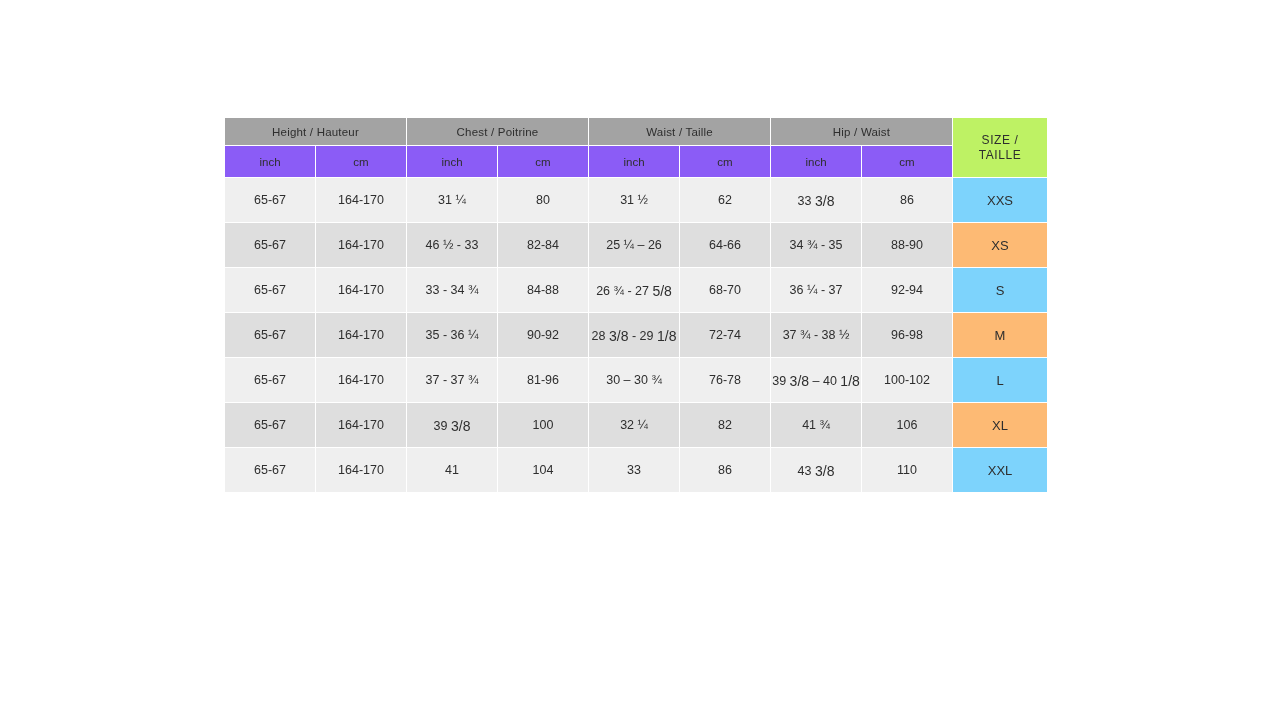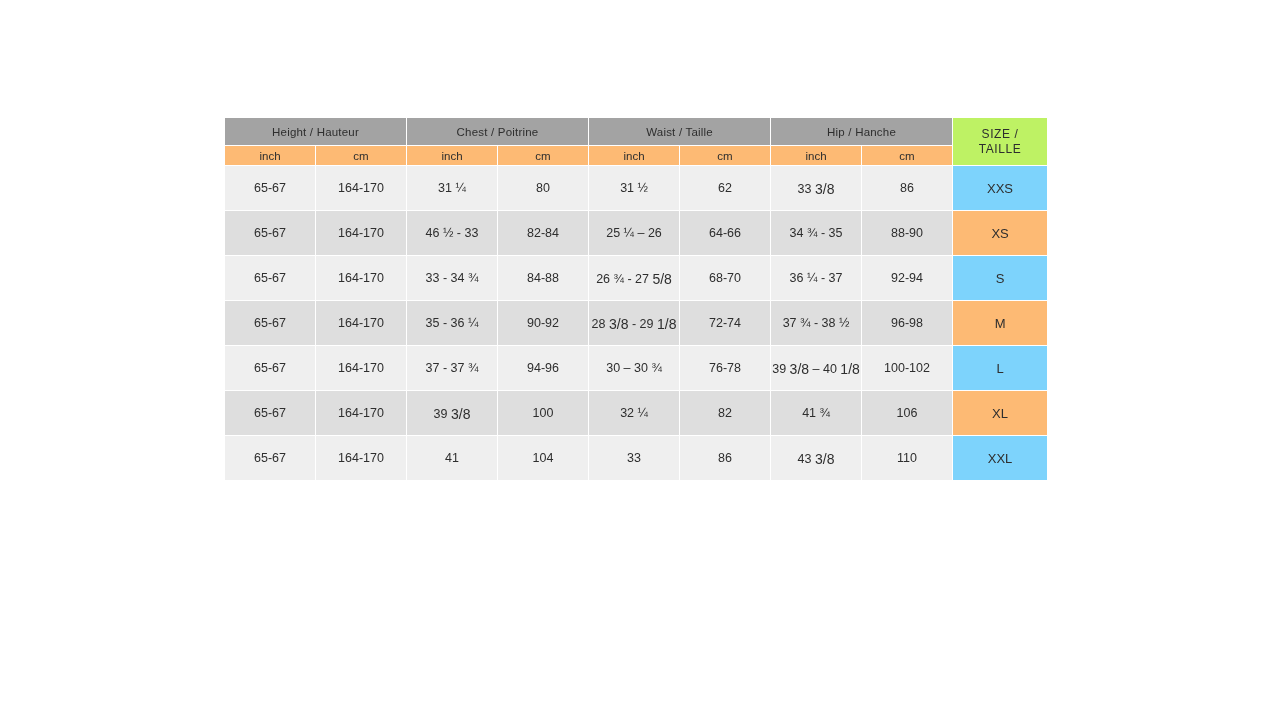"Hip / Hanche" th.grp { text: Hanche -> Waist }
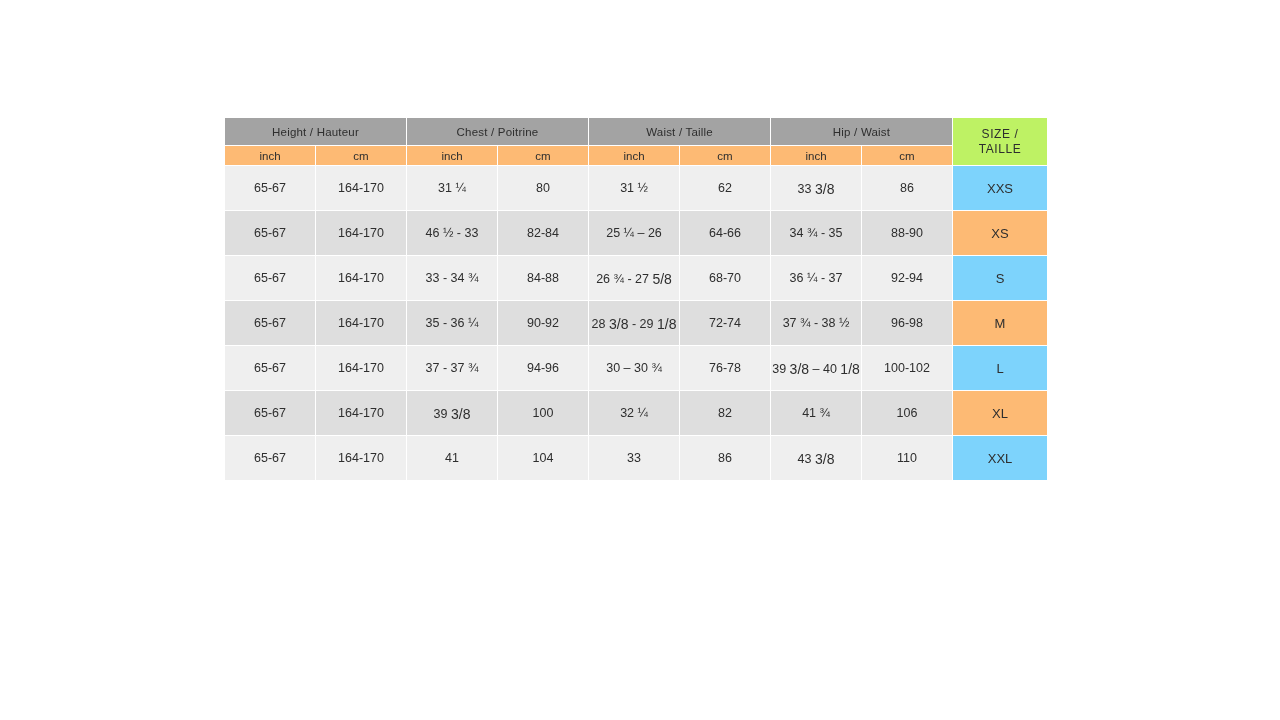"inch" .unit { background: #fdba74 -> #8b5cf6; height: 19px -> 31px }
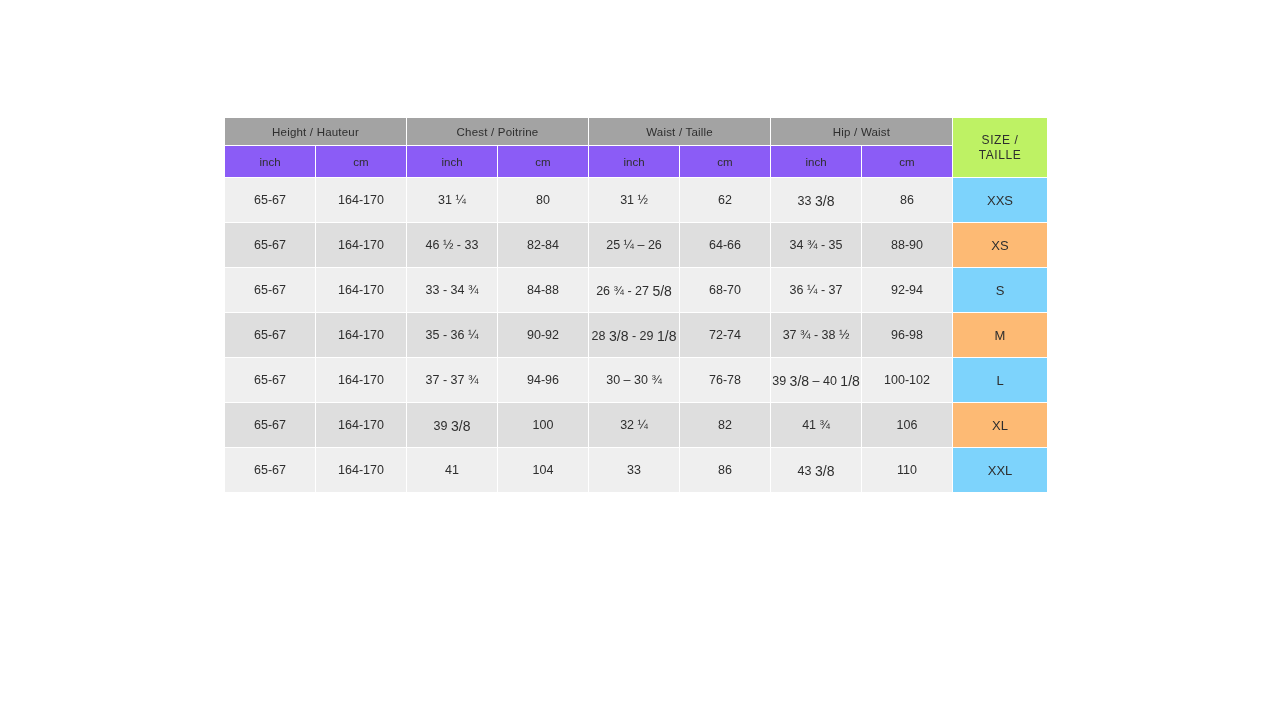"94-96" td.data { text: 94-96 -> 81-96 }
